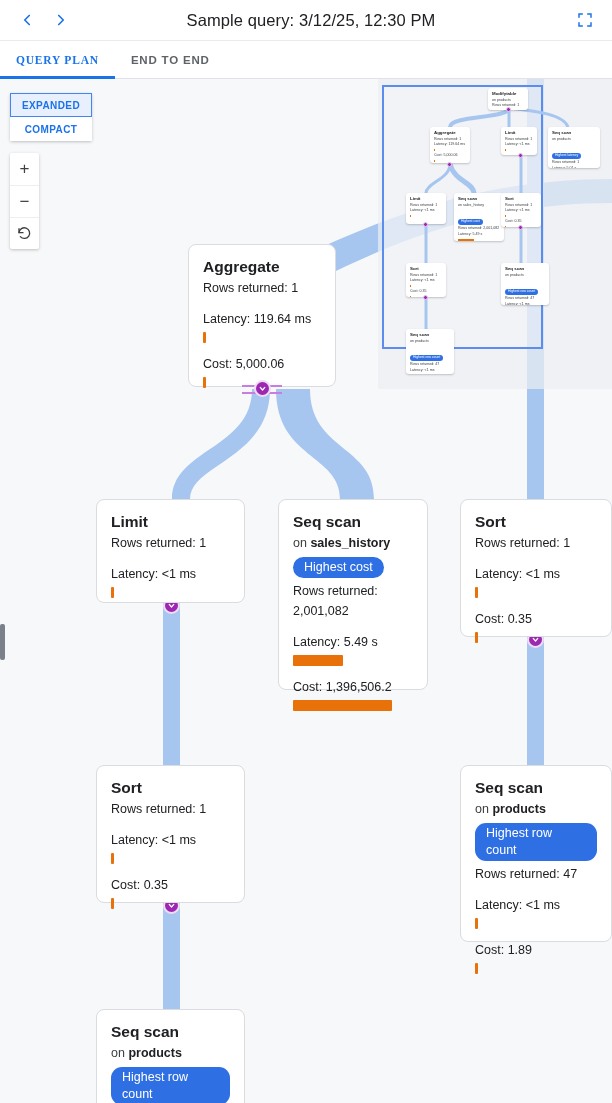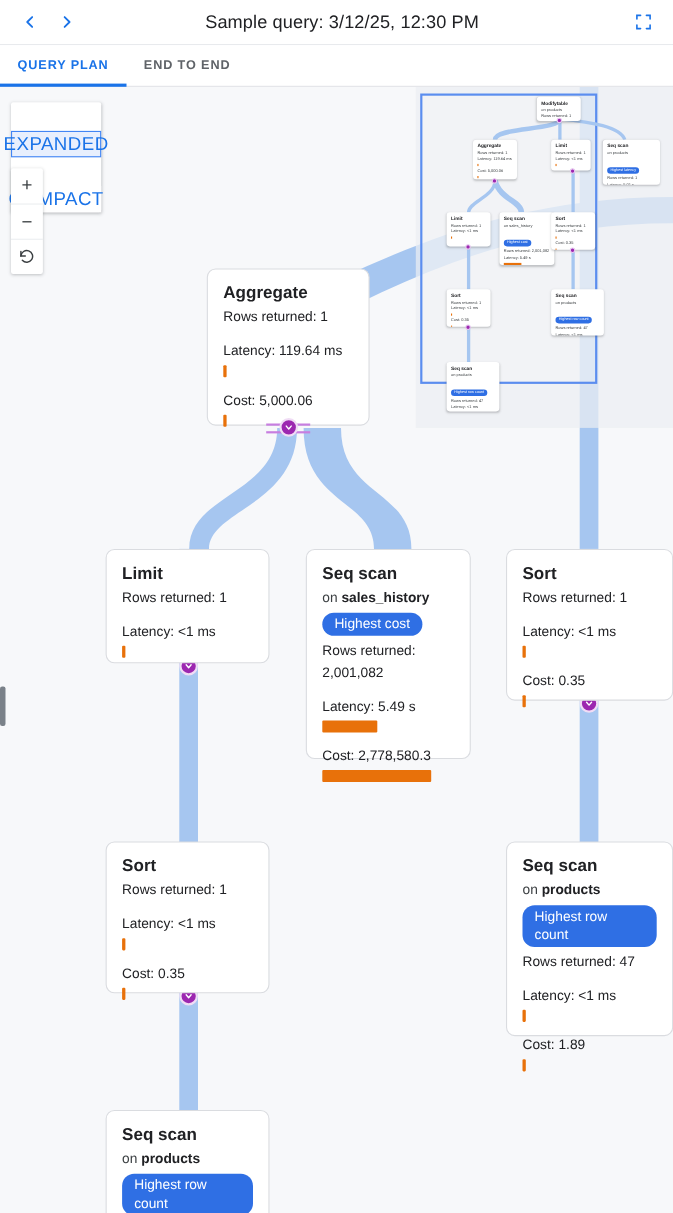"QUERY PLAN" .tab.active { font-family: none -> Liberation Serif, serif }
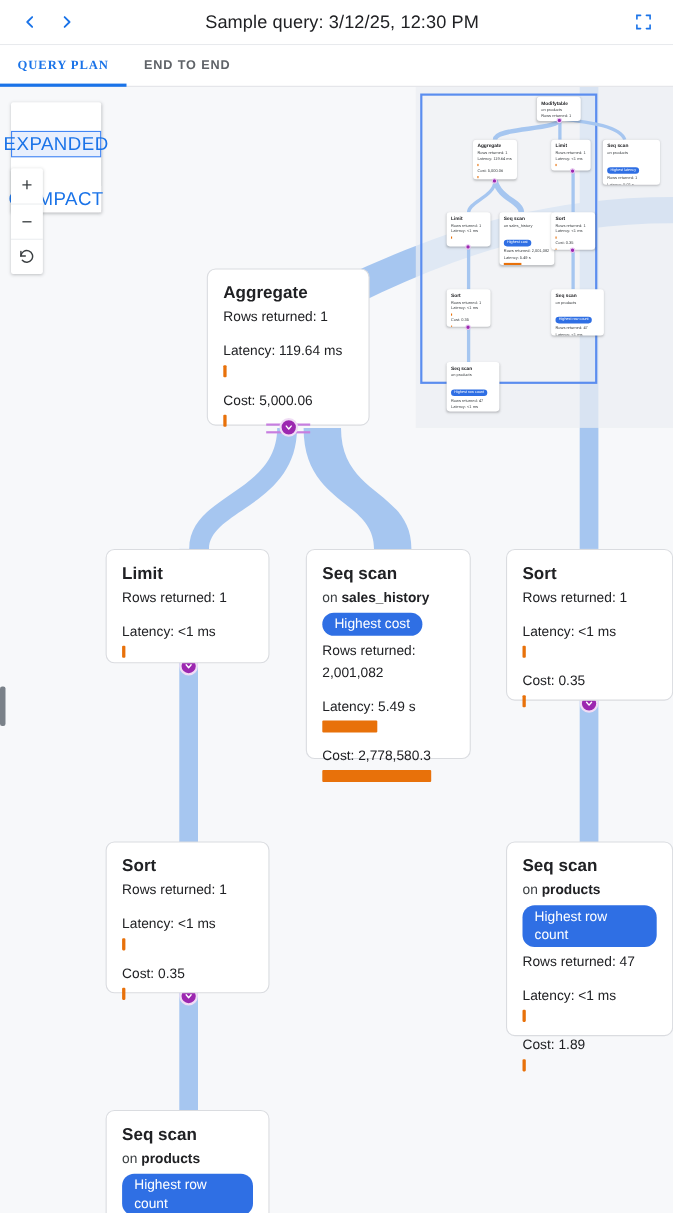"EXPANDED" .mode-btn { font-size: 17px -> 10px; font-weight: normal -> bold; margin-top: 26px -> none }
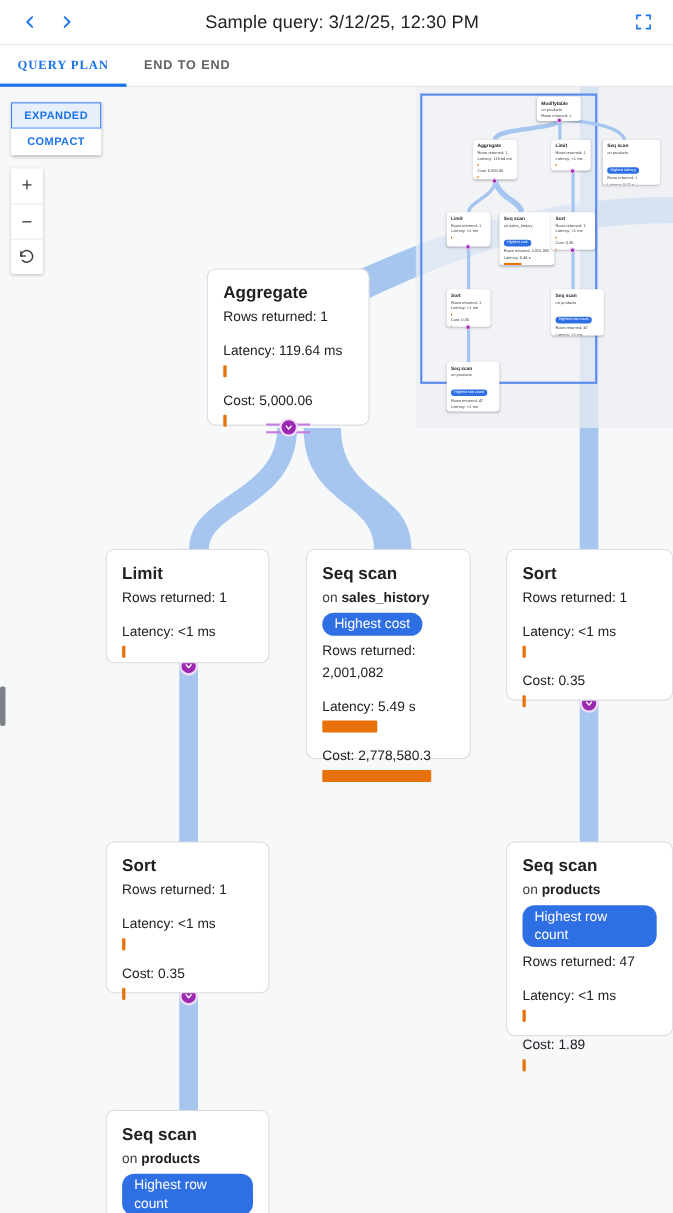"Cost: 2,778,580.3" div.node-line { text: 2,778,580.3 -> 1,396,506.2 }
